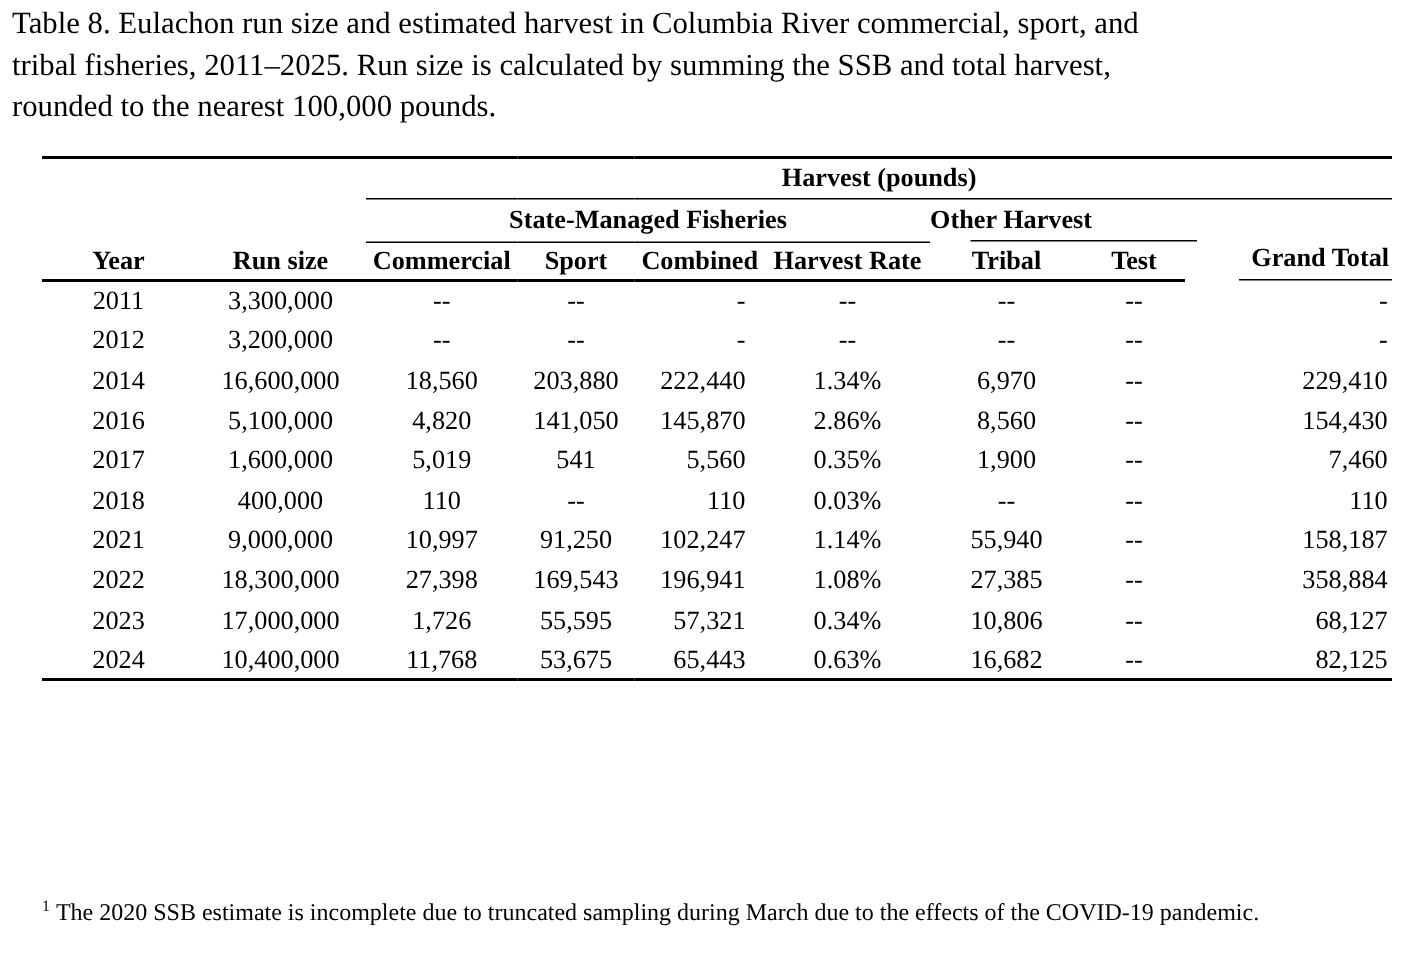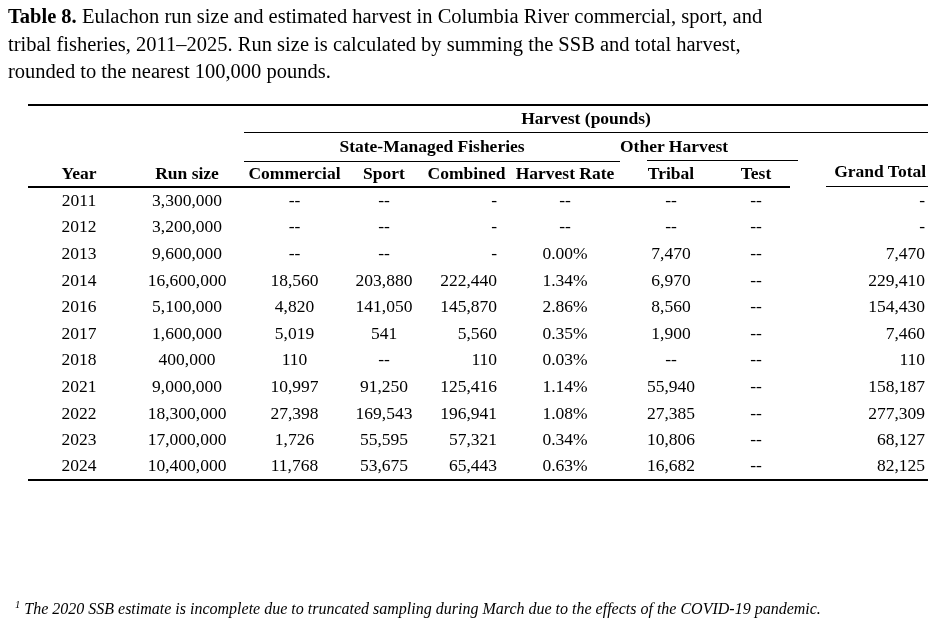"Table 8." .caption b { font-weight: bold -> normal }
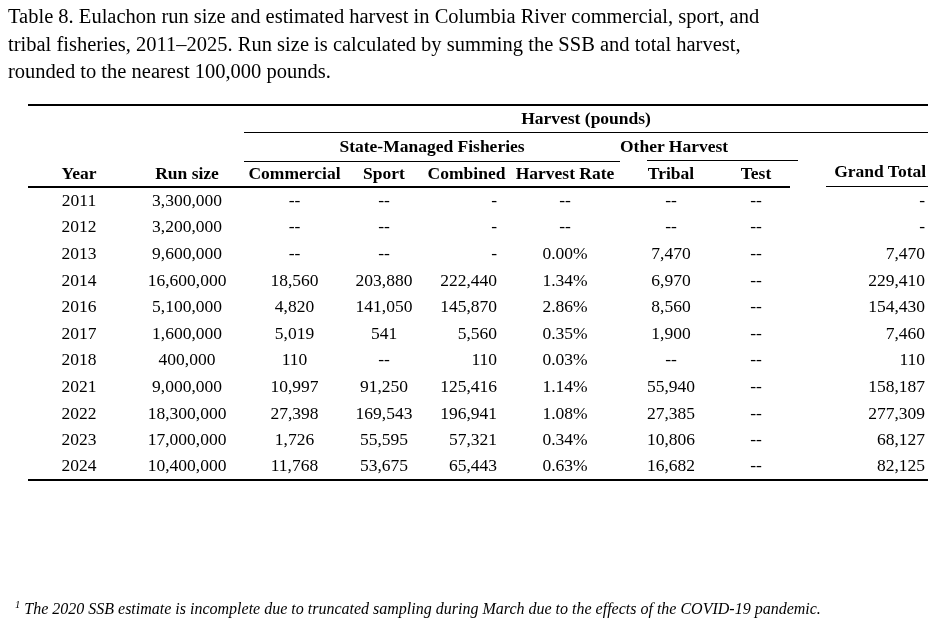"2013" tr { html: <tr> <td>2013</td> <td>9,600,000</td> <td>--</td> <td>--</td> <td>-</td> <td>0.00%</td> <td>7,470</td> <td>--</td> <td>7,470</td> </tr> -> none }
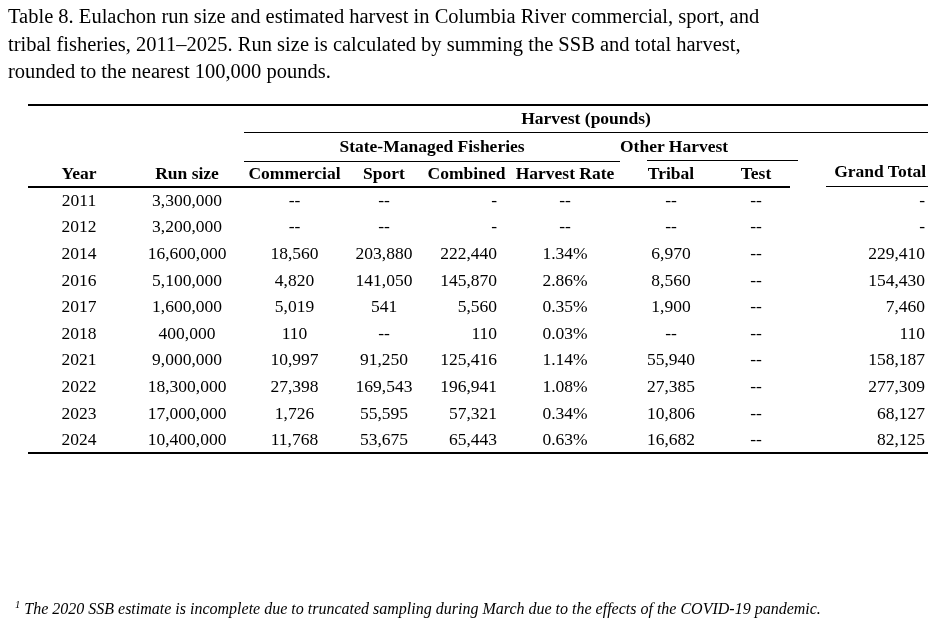"125,416" td.right { text: 125,416 -> 102,247 }
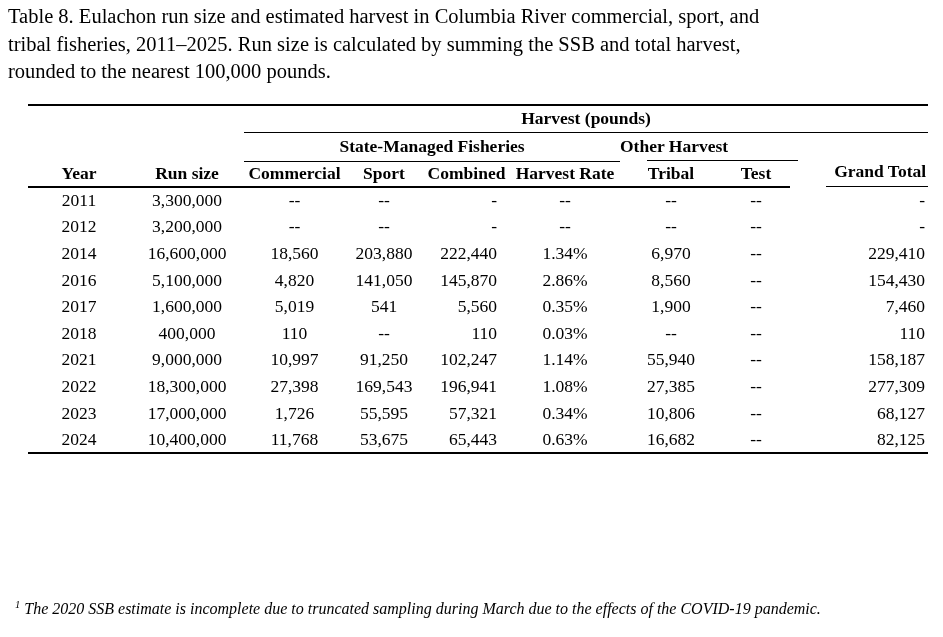"277,309" td.right { text: 277,309 -> 358,884 }
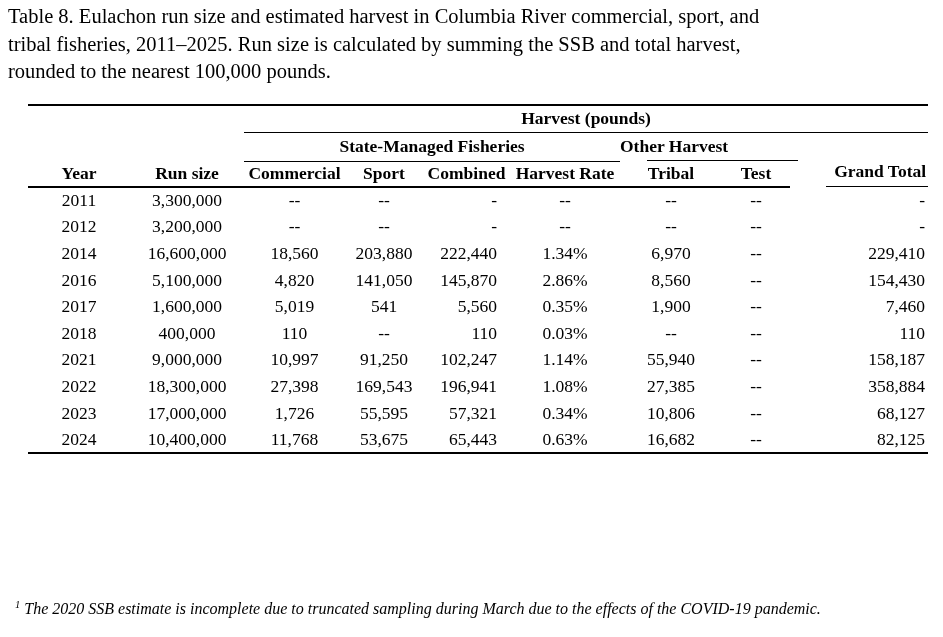"1 The 2020 SSB estimate" .footnote { font-style: italic -> none; left: 15px -> 28px }
